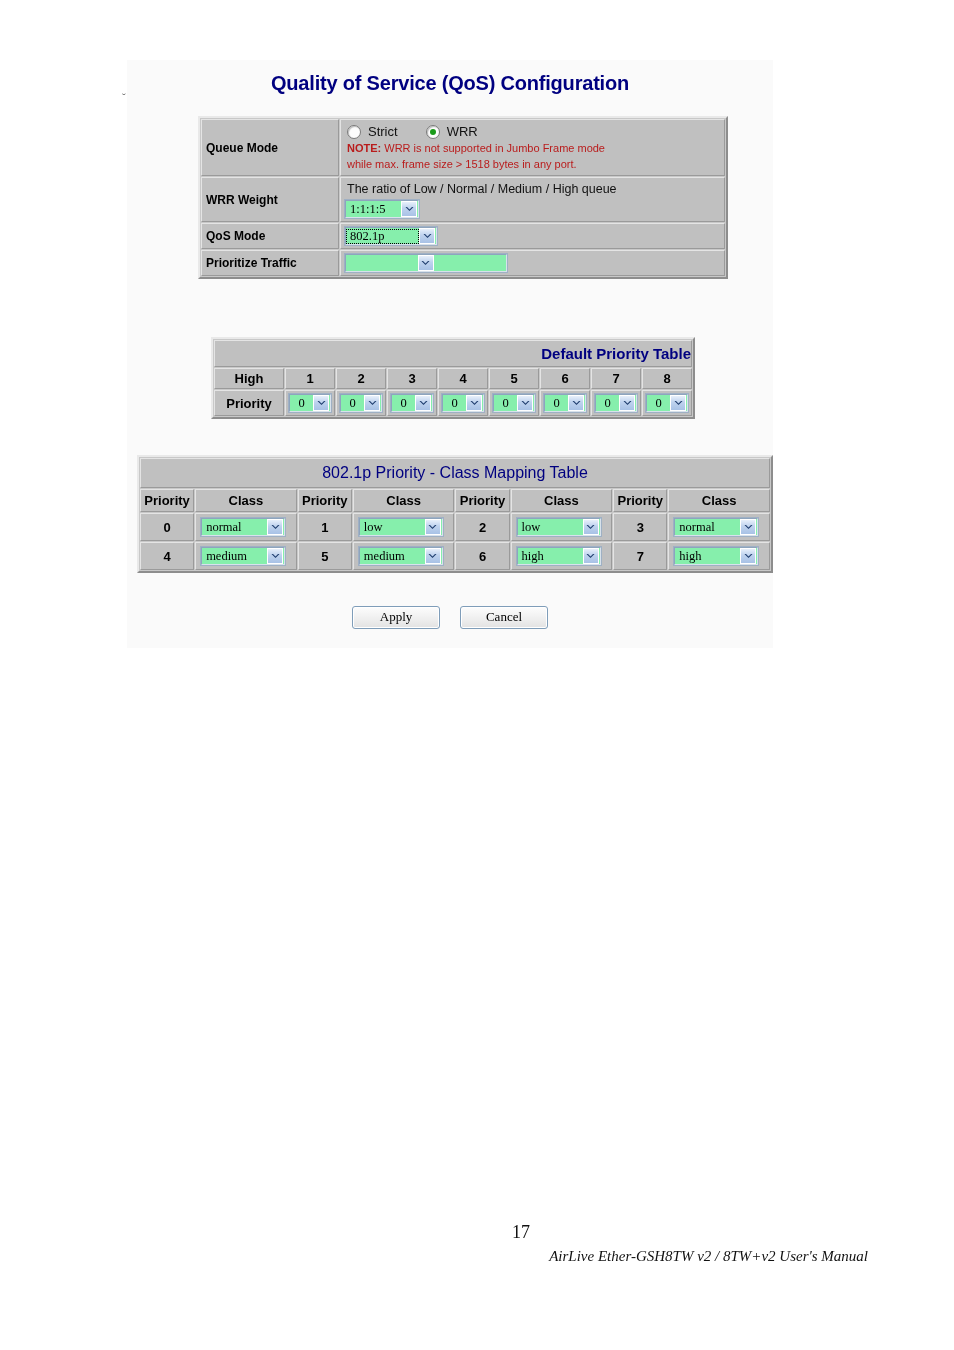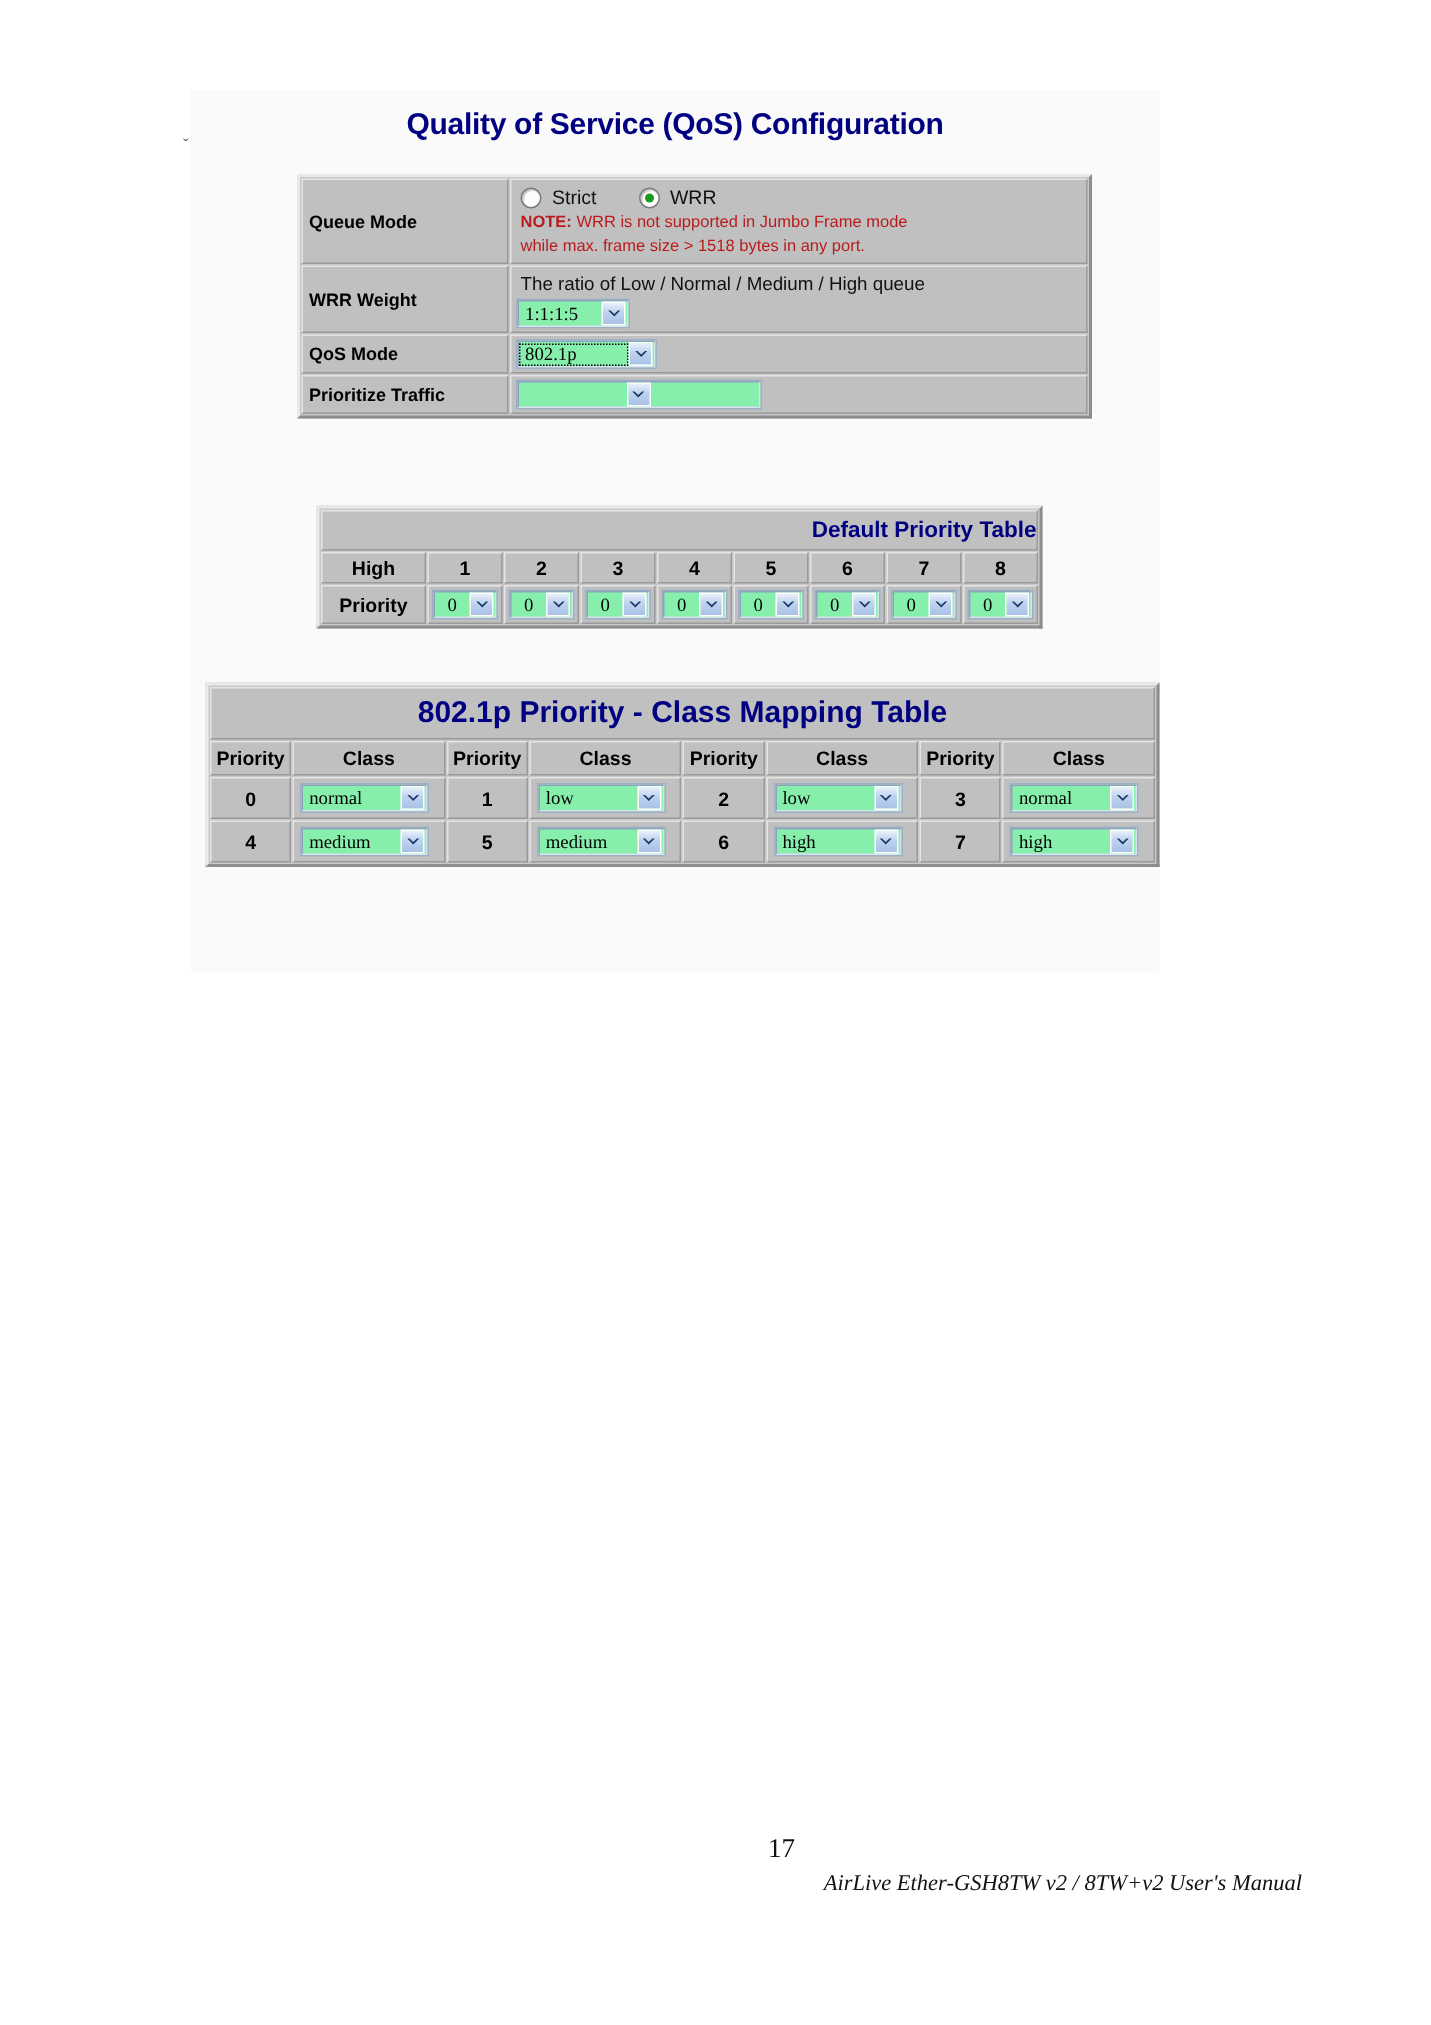"802.1p Priority - Class Mapping" #mapping-table .caption-cell { font-size: 20px -> 16px; font-weight: bold -> normal }
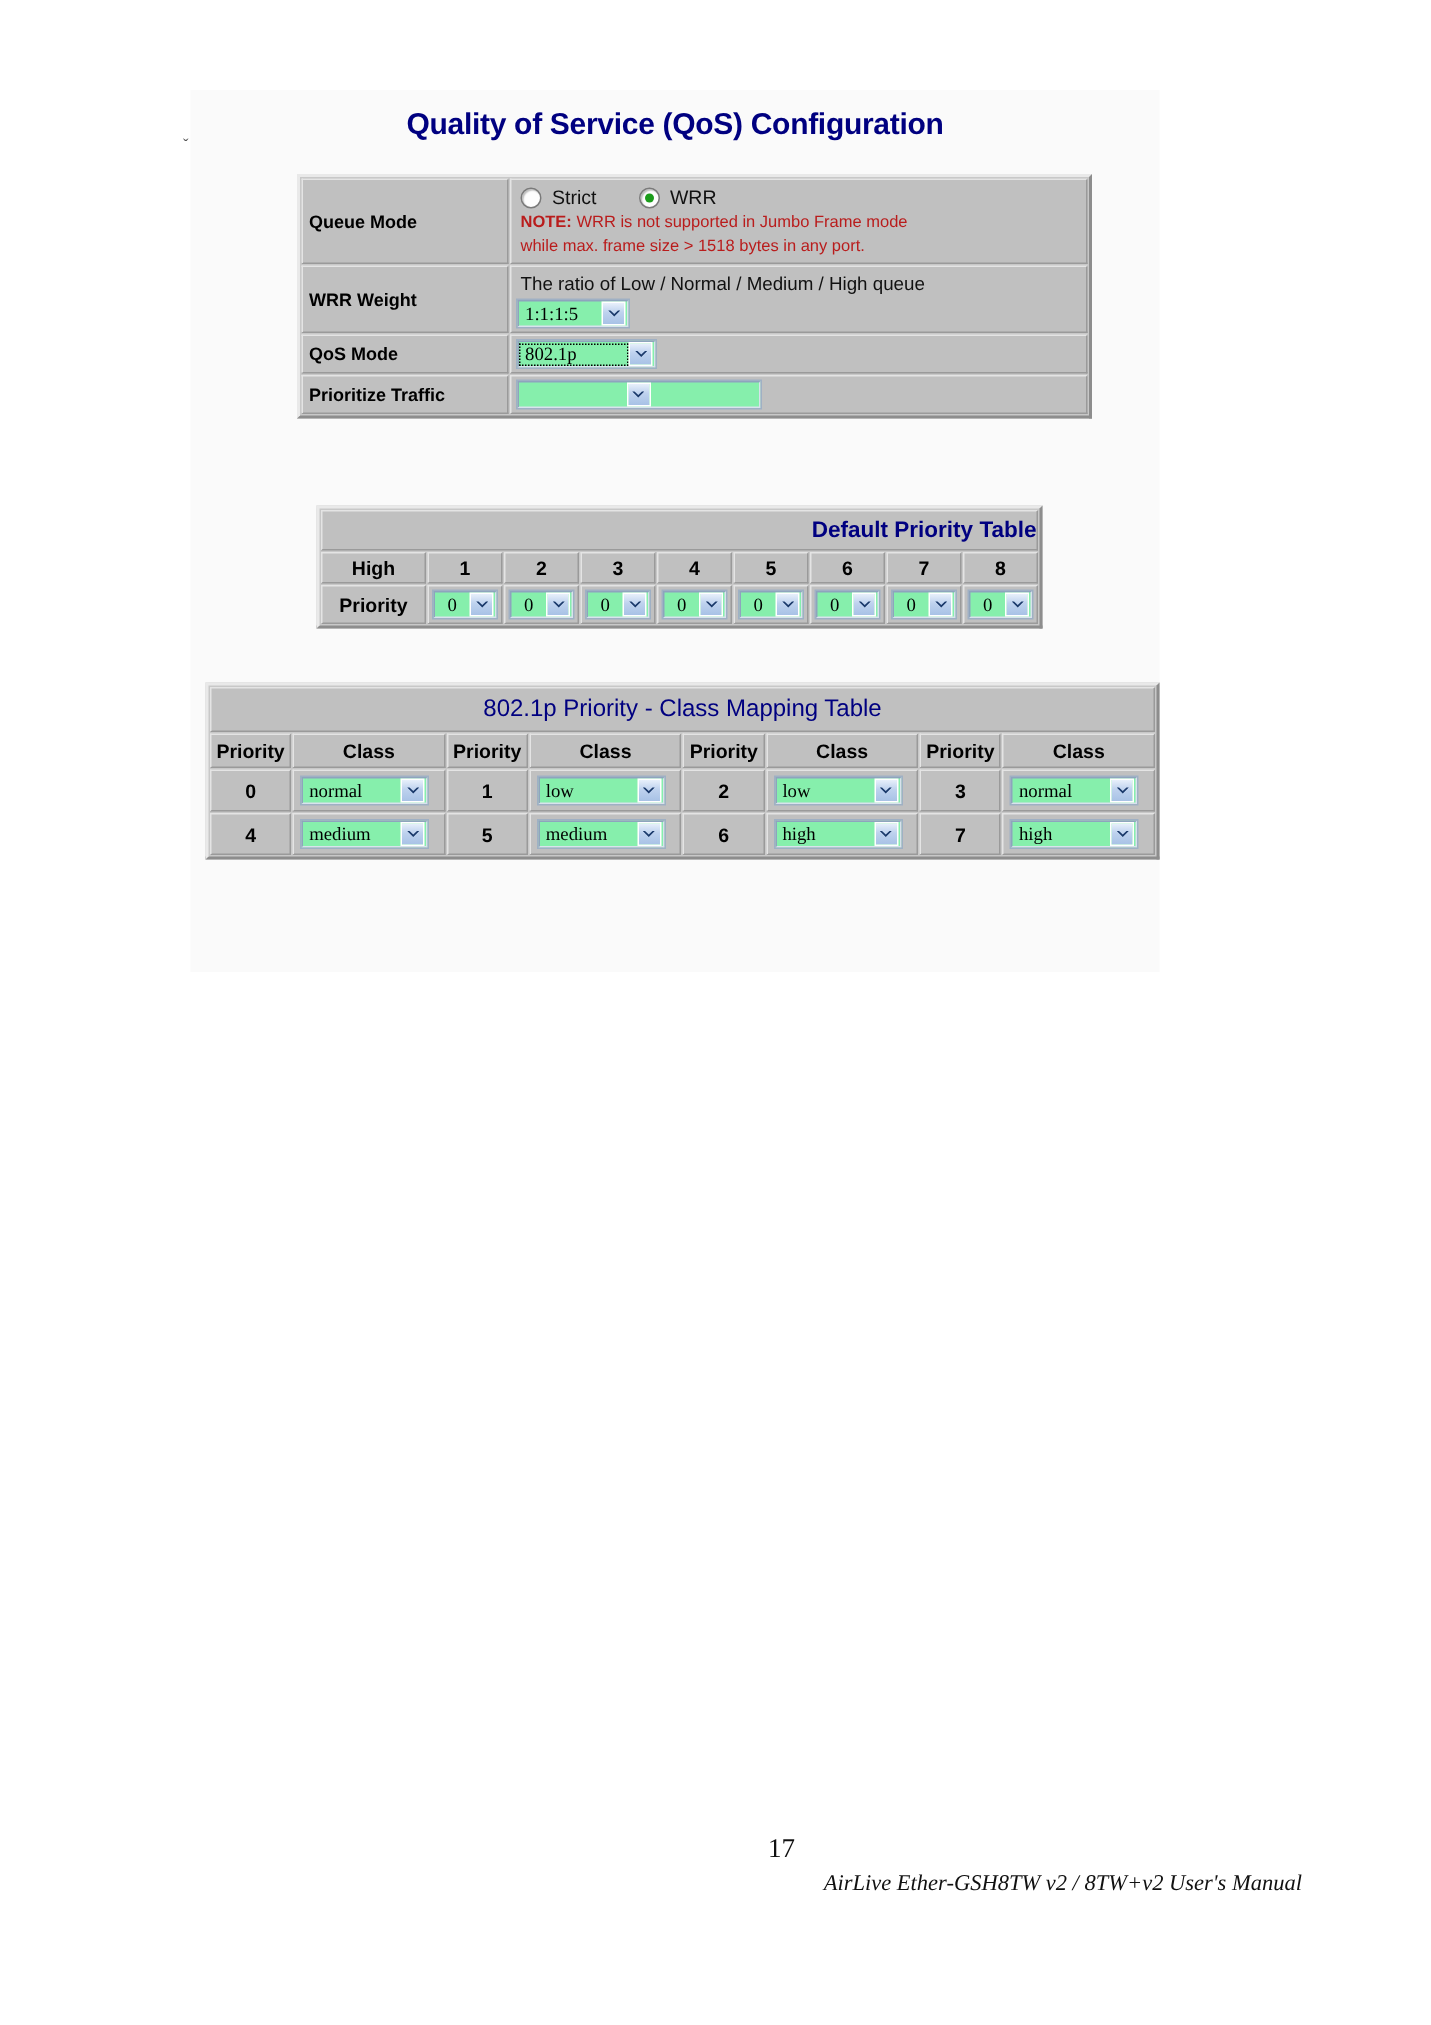"Apply" div { html: none -> <div> <div>Apply</div> <div>Cancel</div> </div> }
